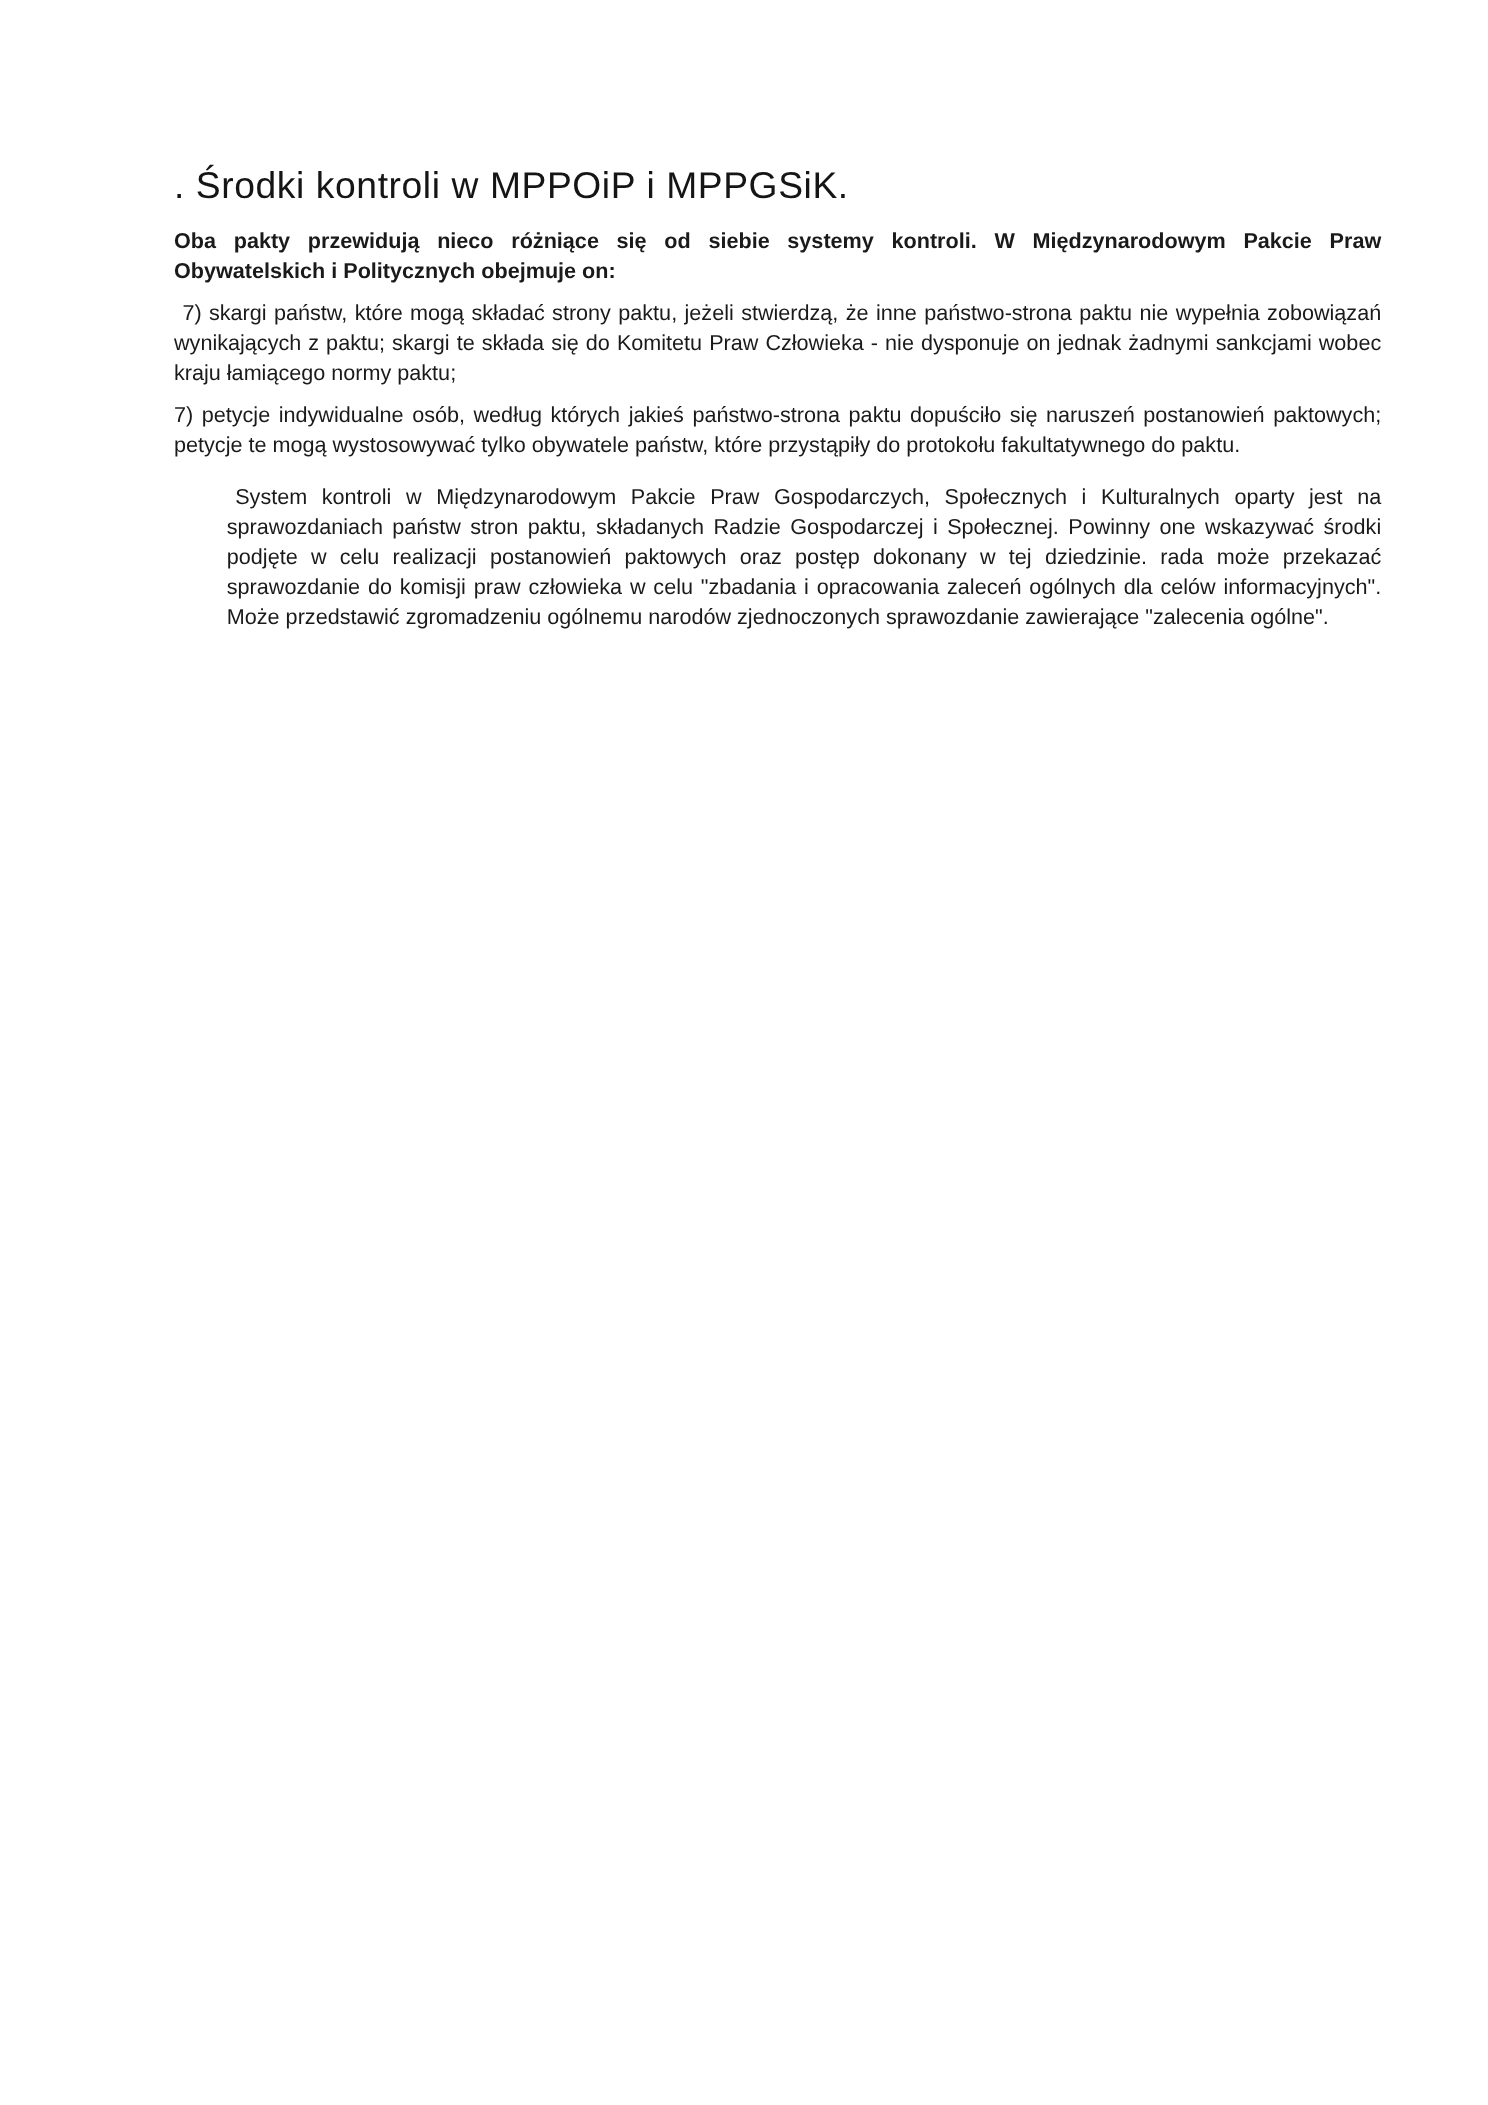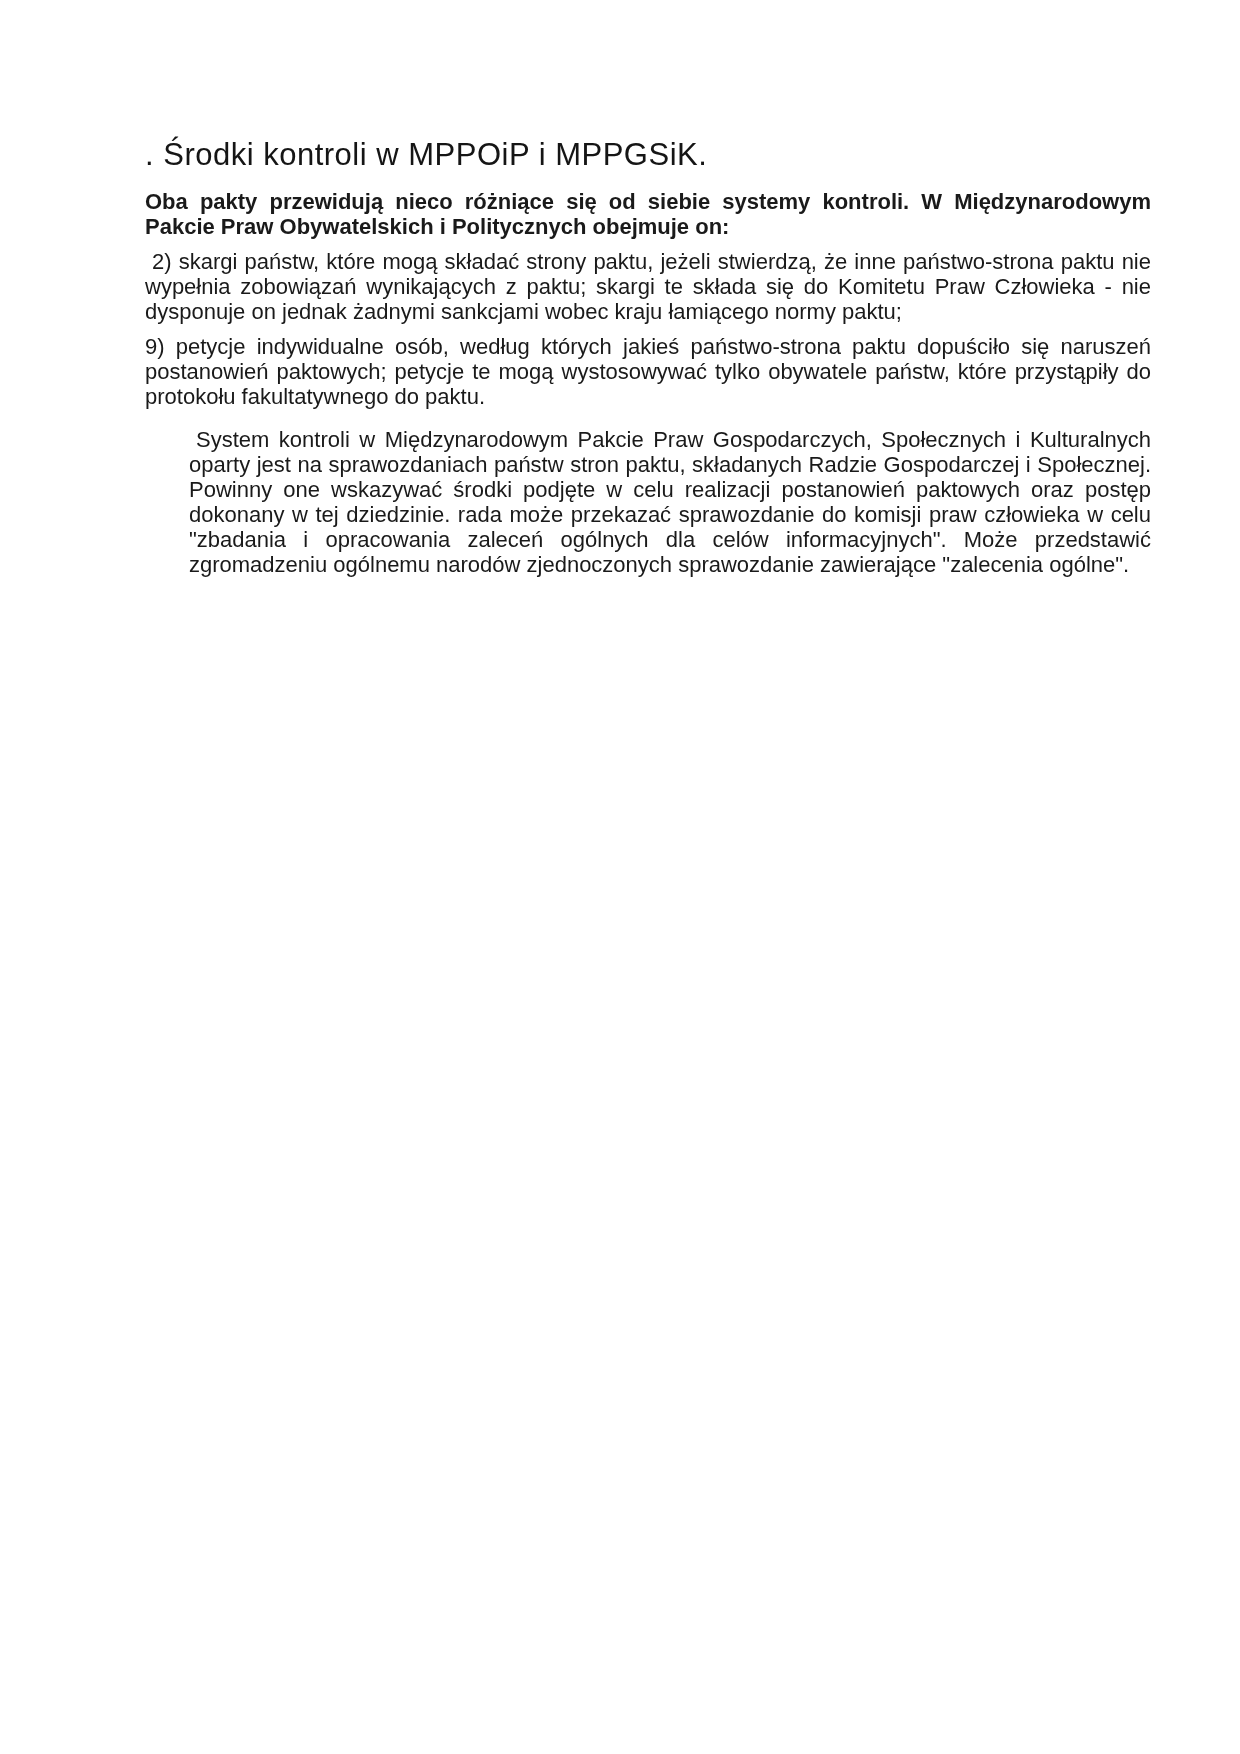"Oba pakty przewidują nieco różniące" .para { font-size: 22px -> 18px }
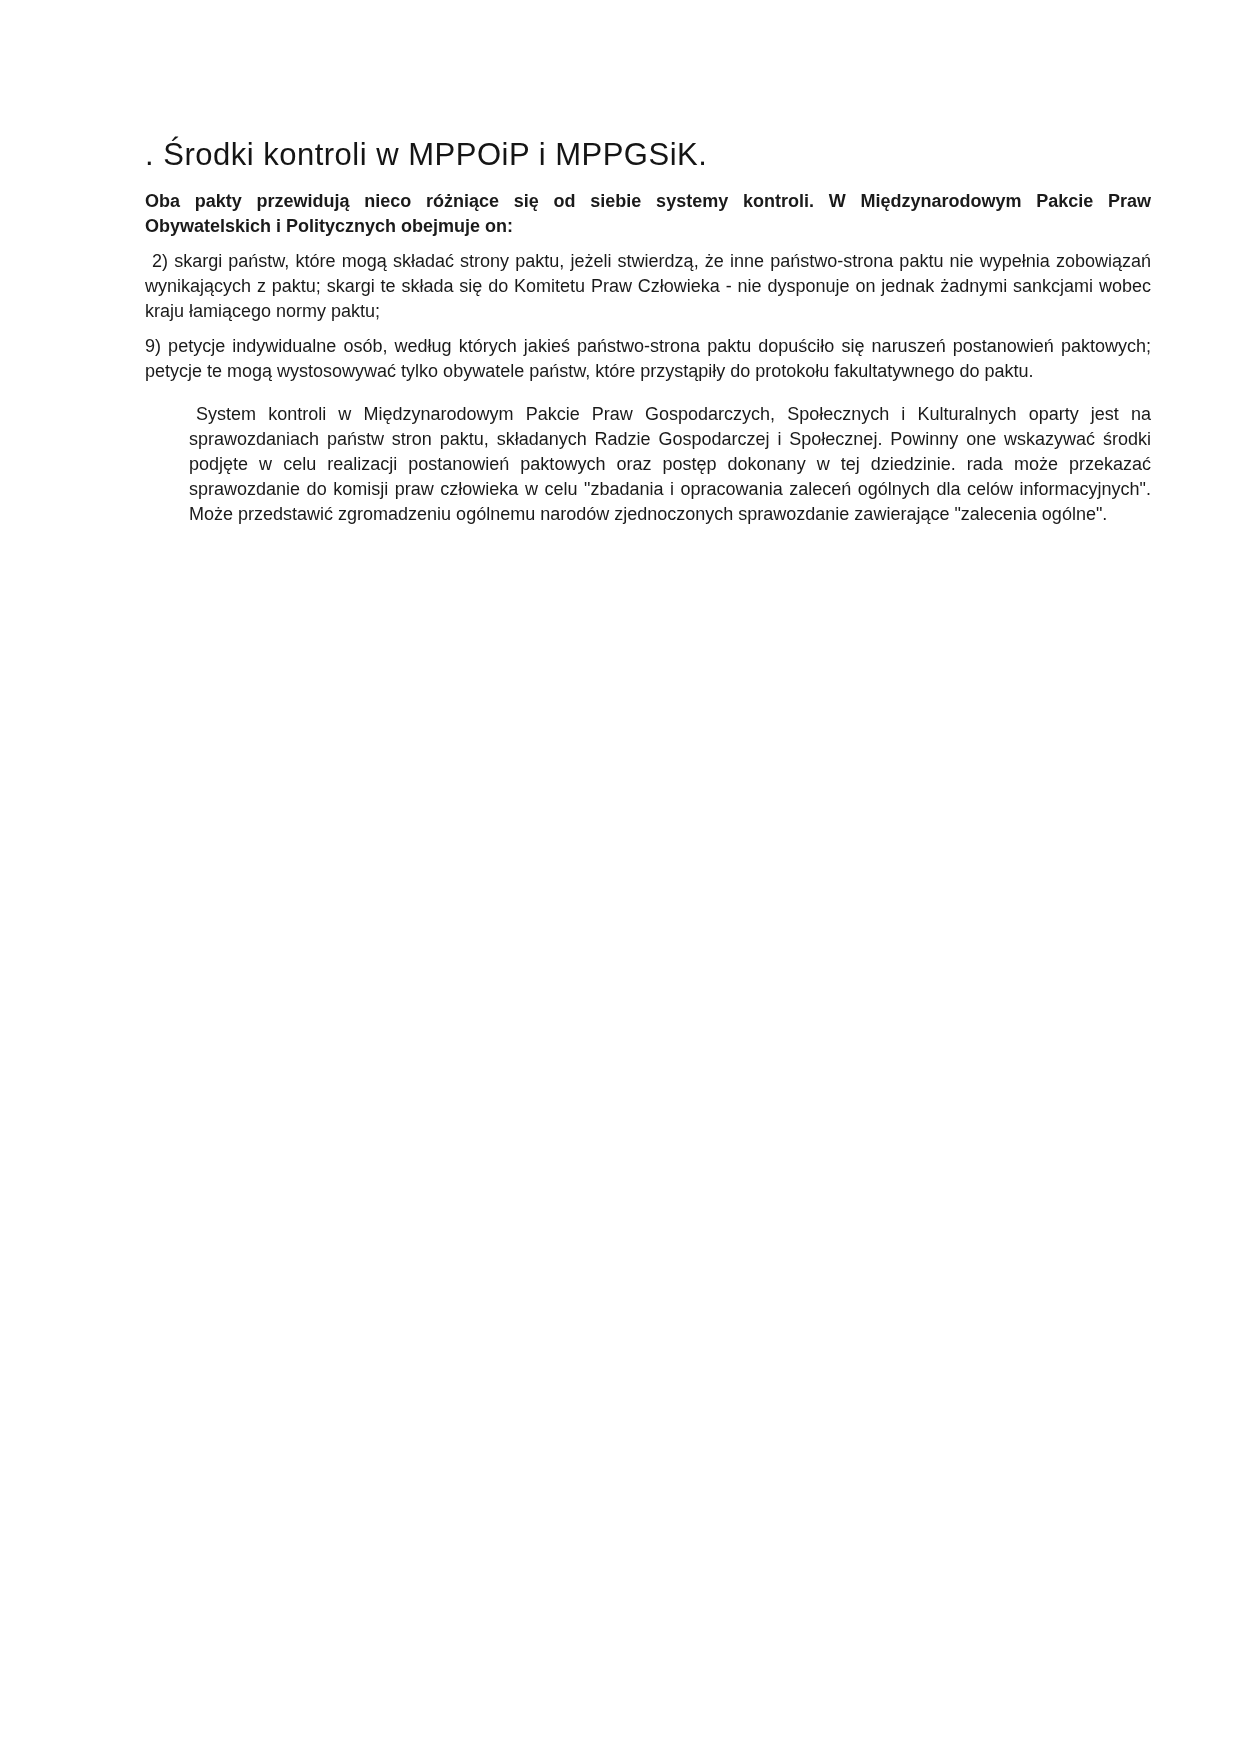"2) skargi państw, które mogą" p.para { text: 2 -> 7 }
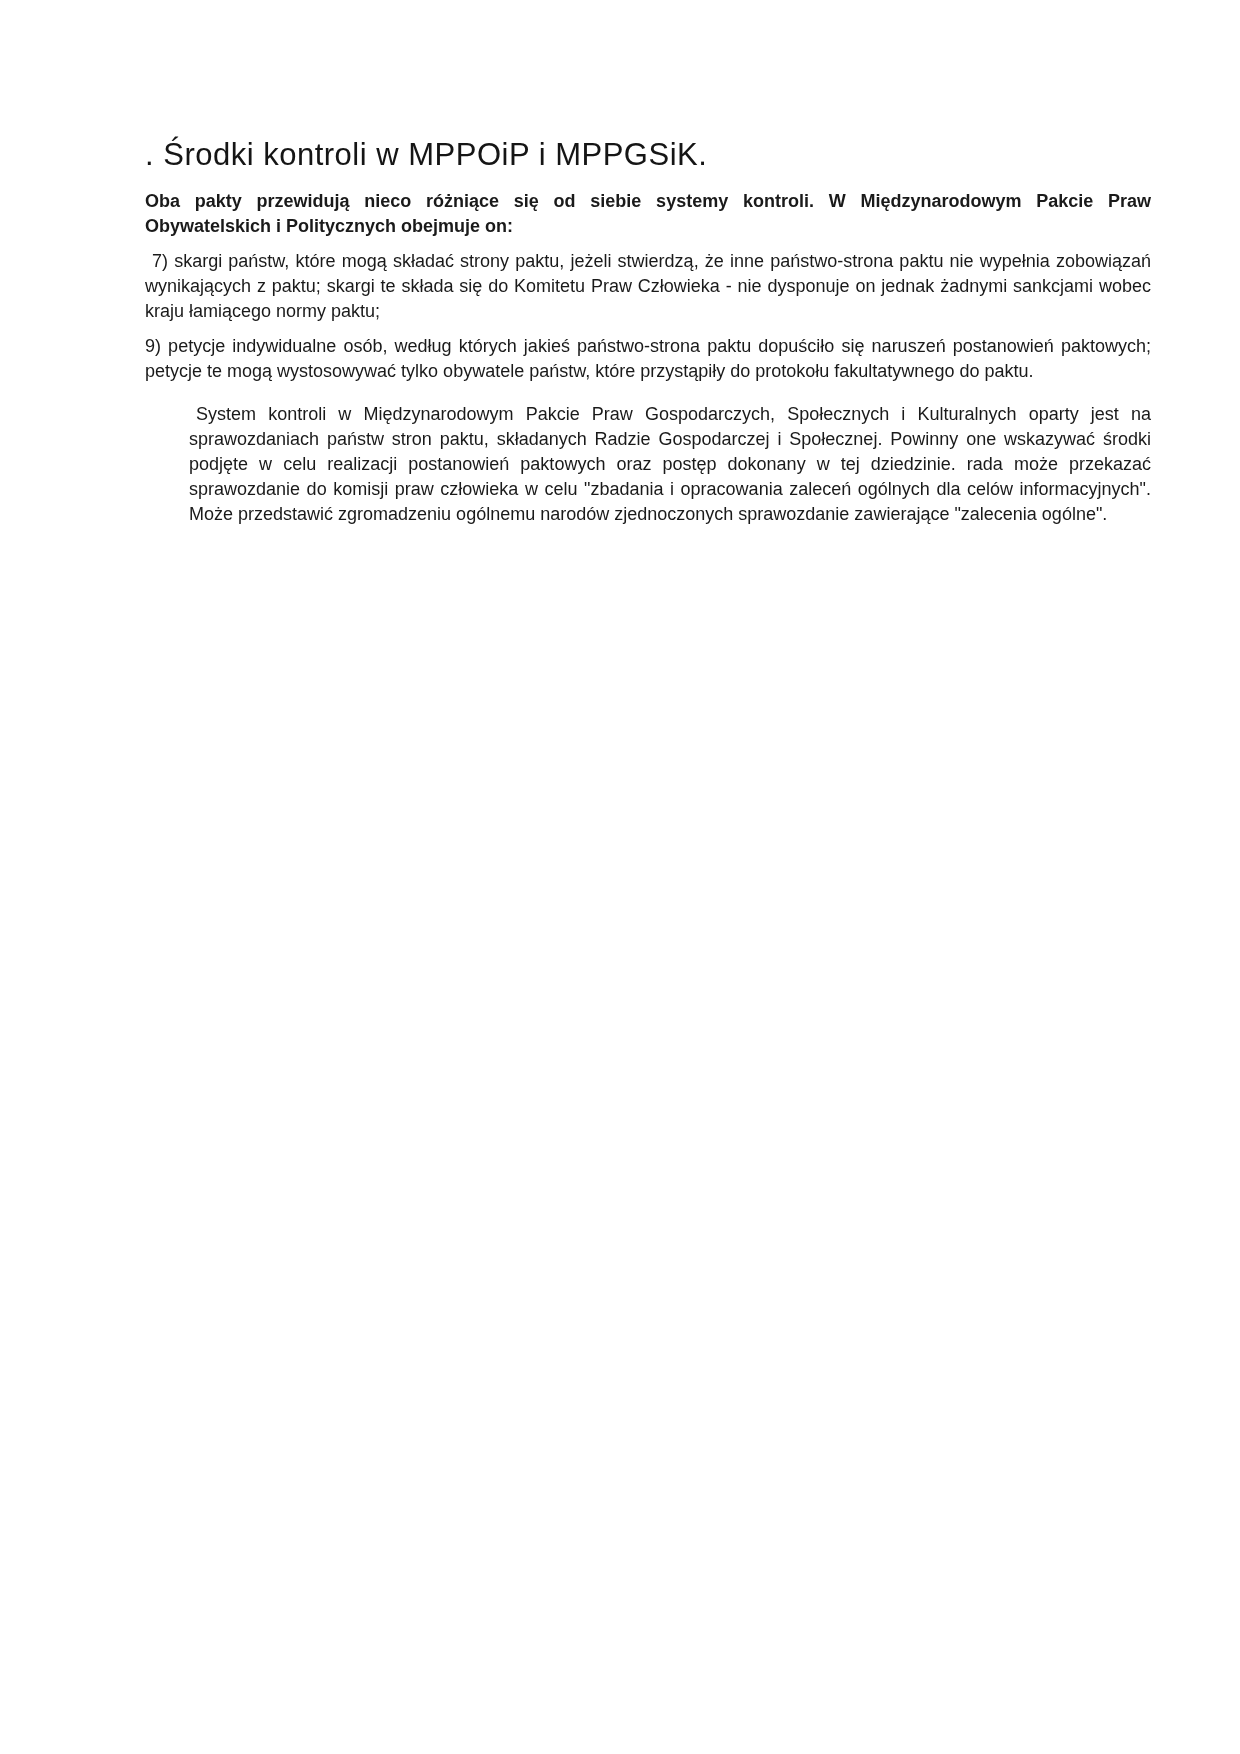"9) petycje indywidualne osób, według" p.para { text: 9 -> 7 }
